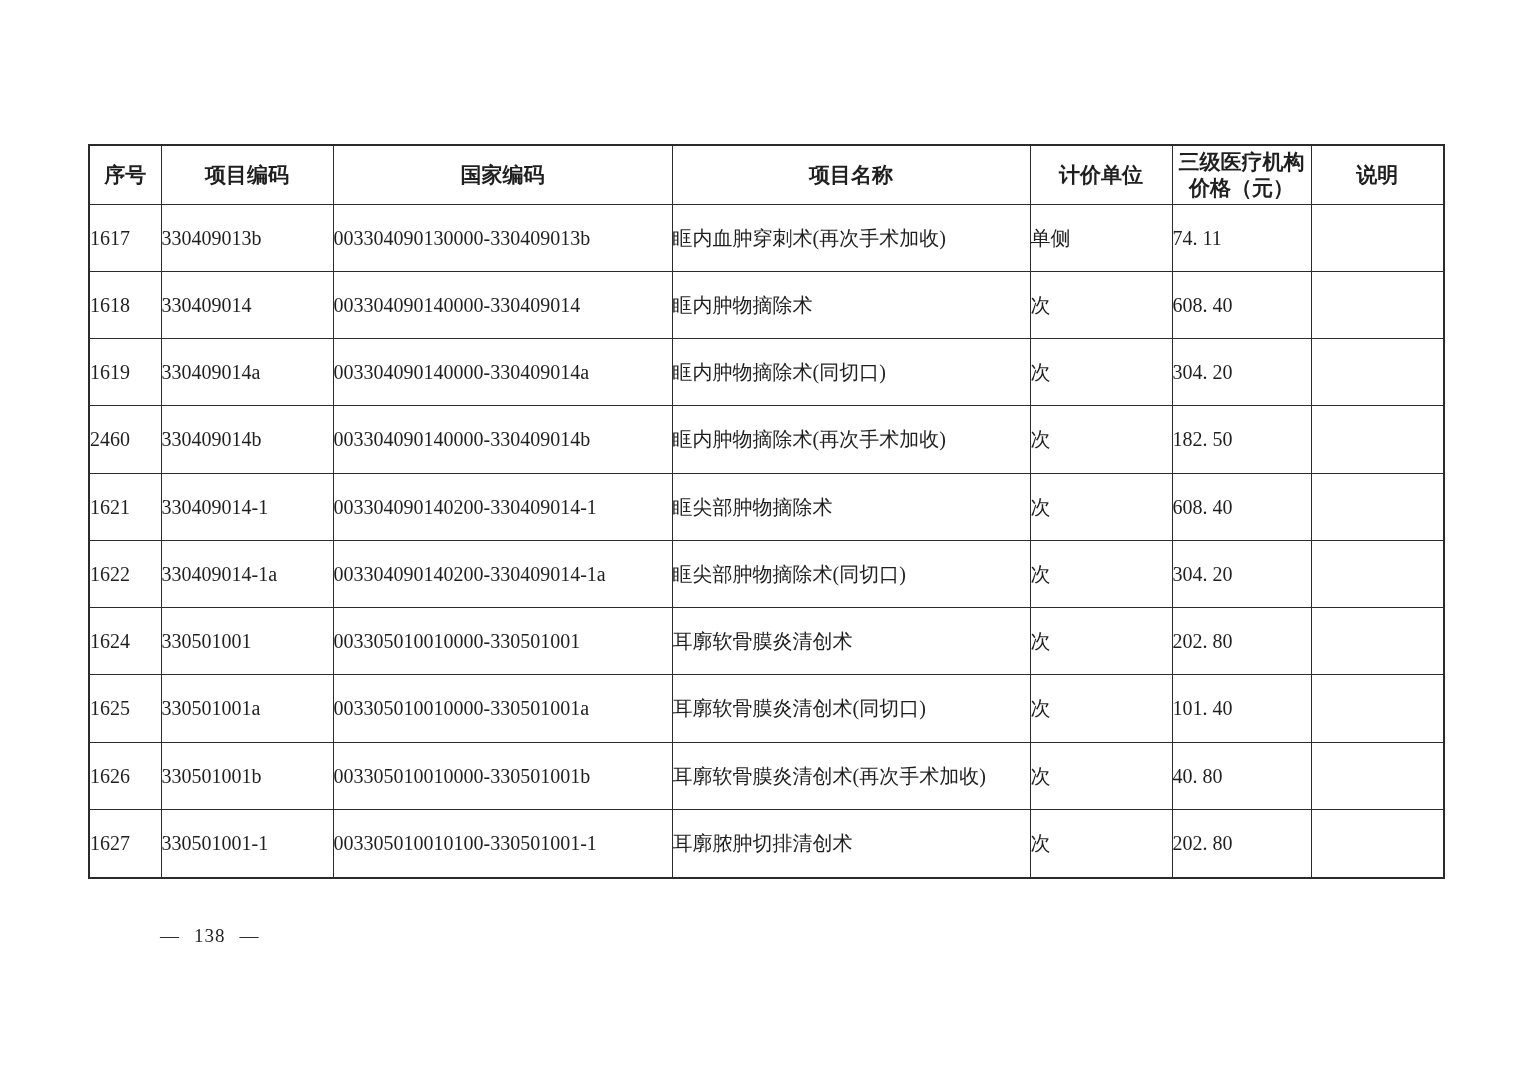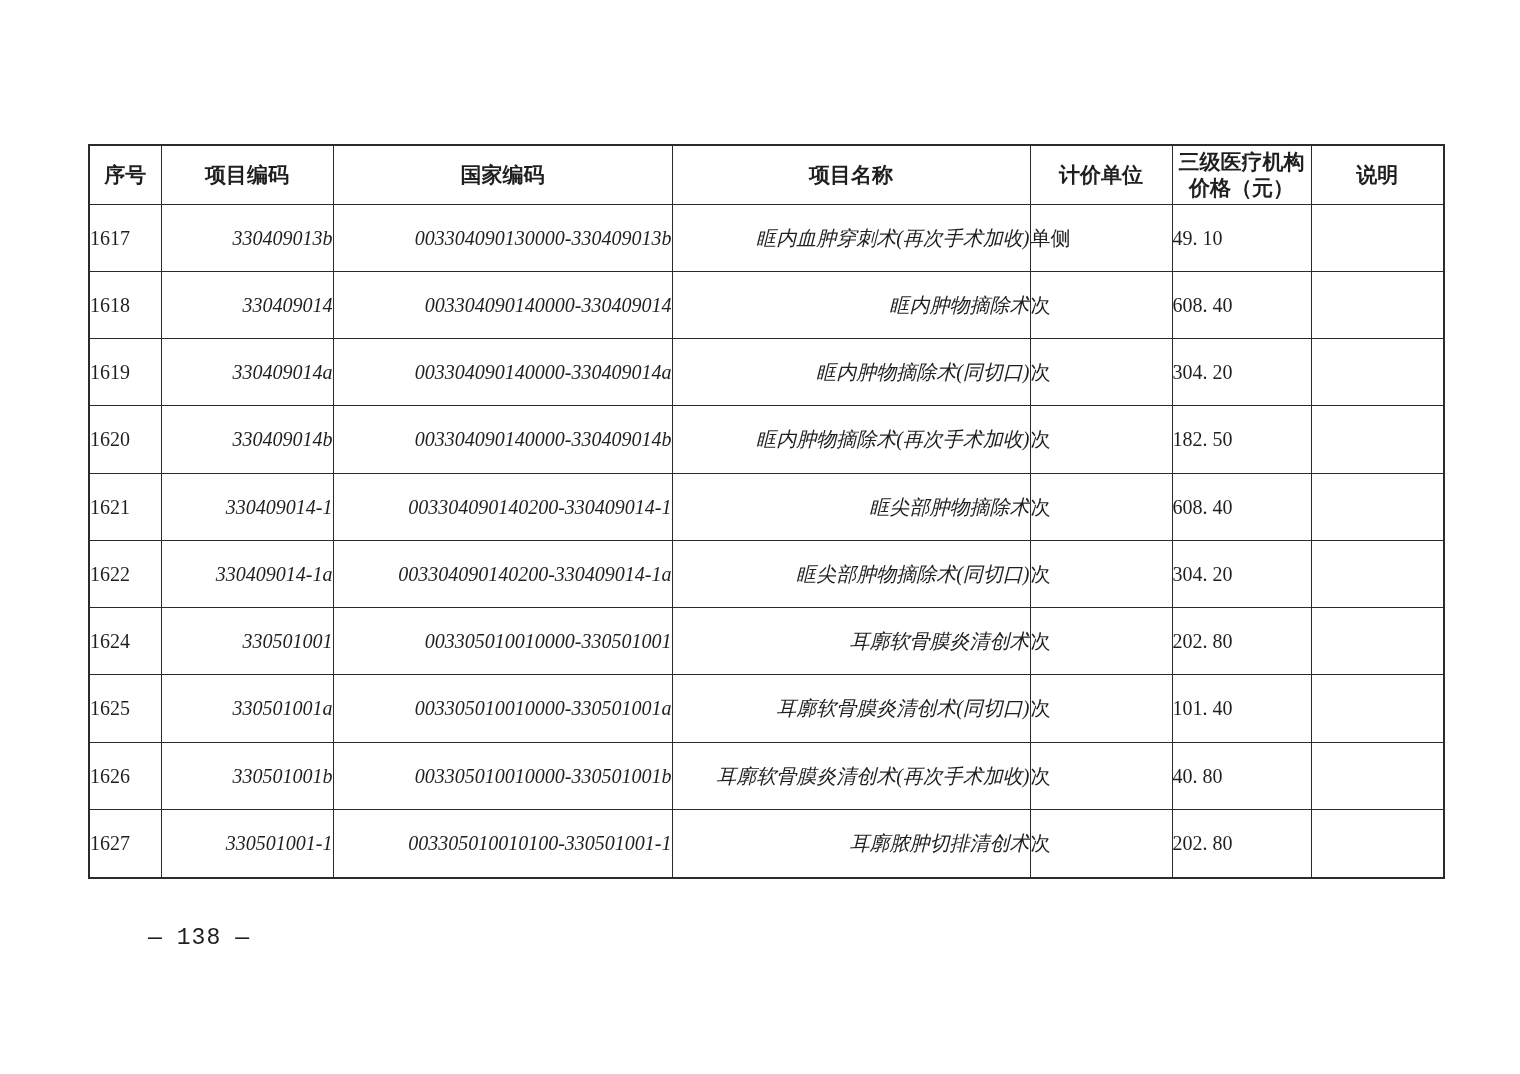"330409013b" td.td-left { font-style: italic -> none; text-align: right -> left }
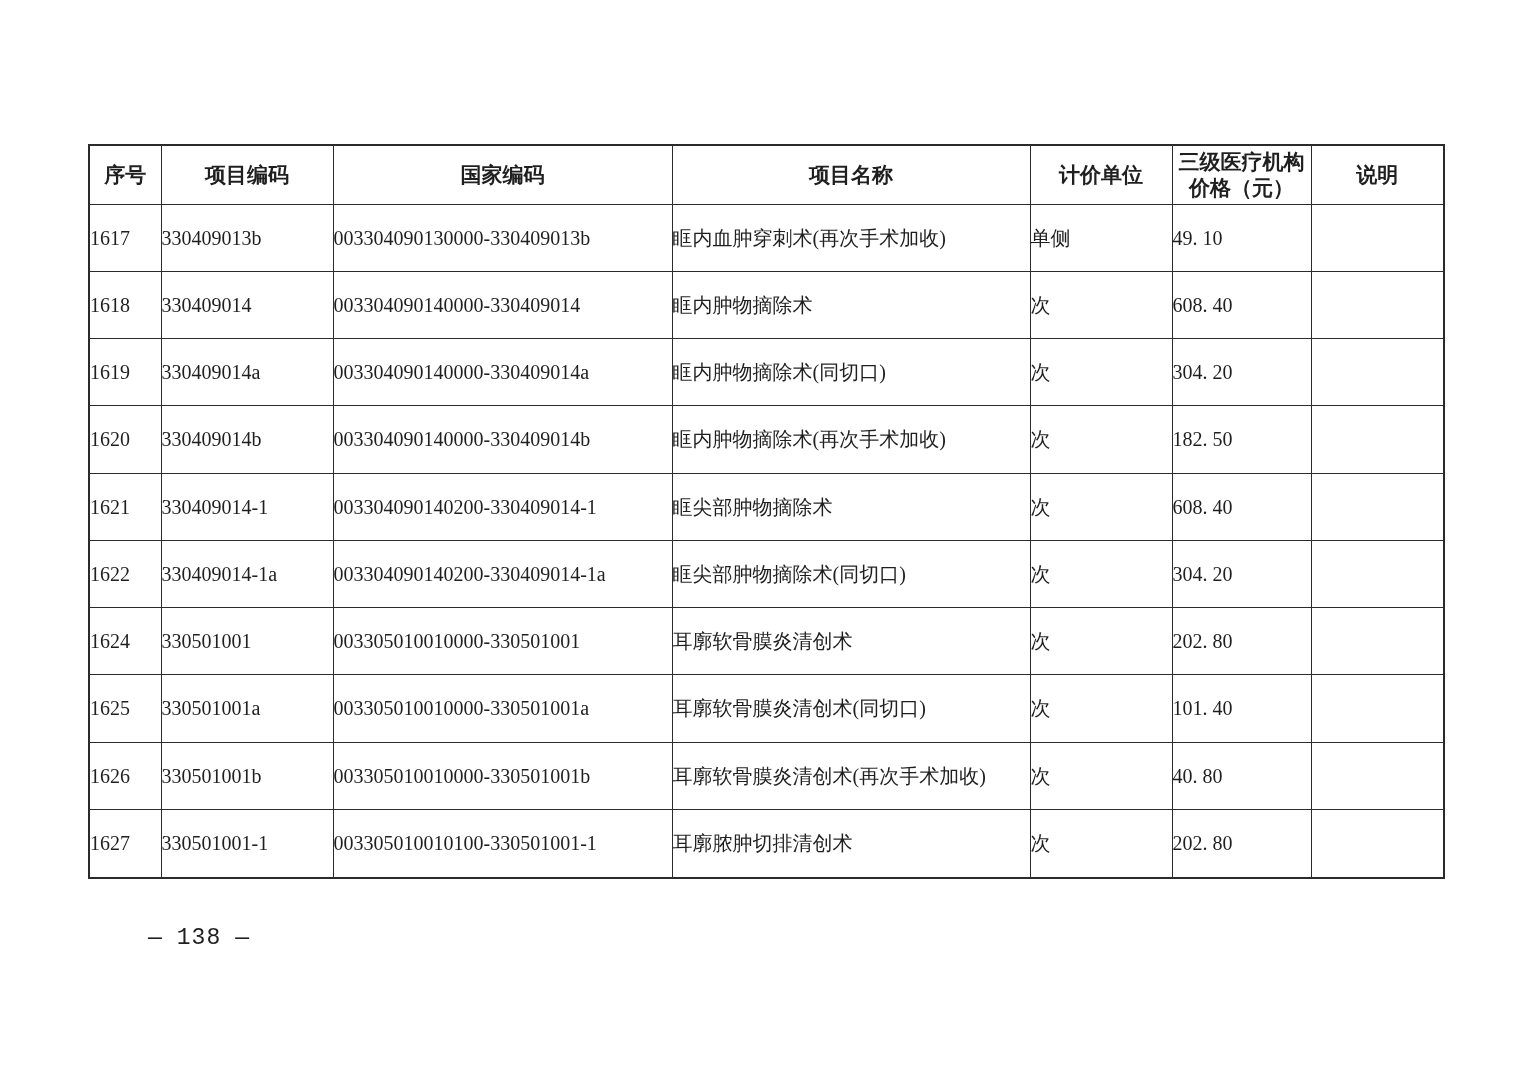"49. 10" td.td-center { text: 49. 10 -> 74. 11 }
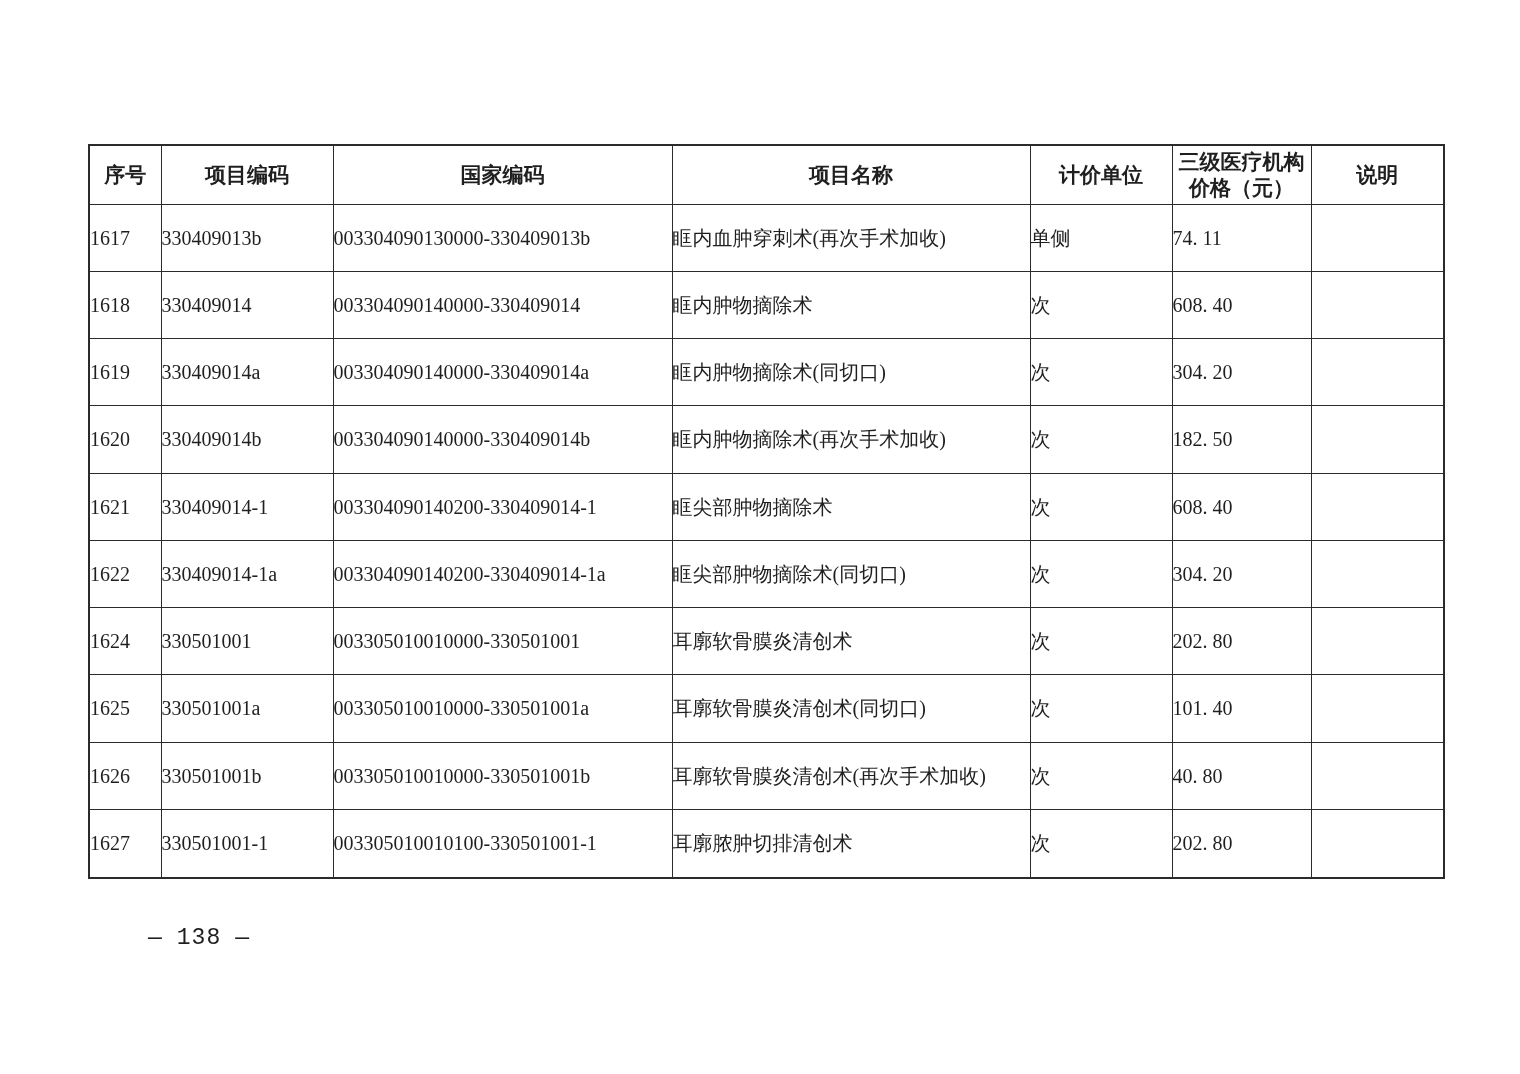"1620" td.td-center { text: 1620 -> 2460 }
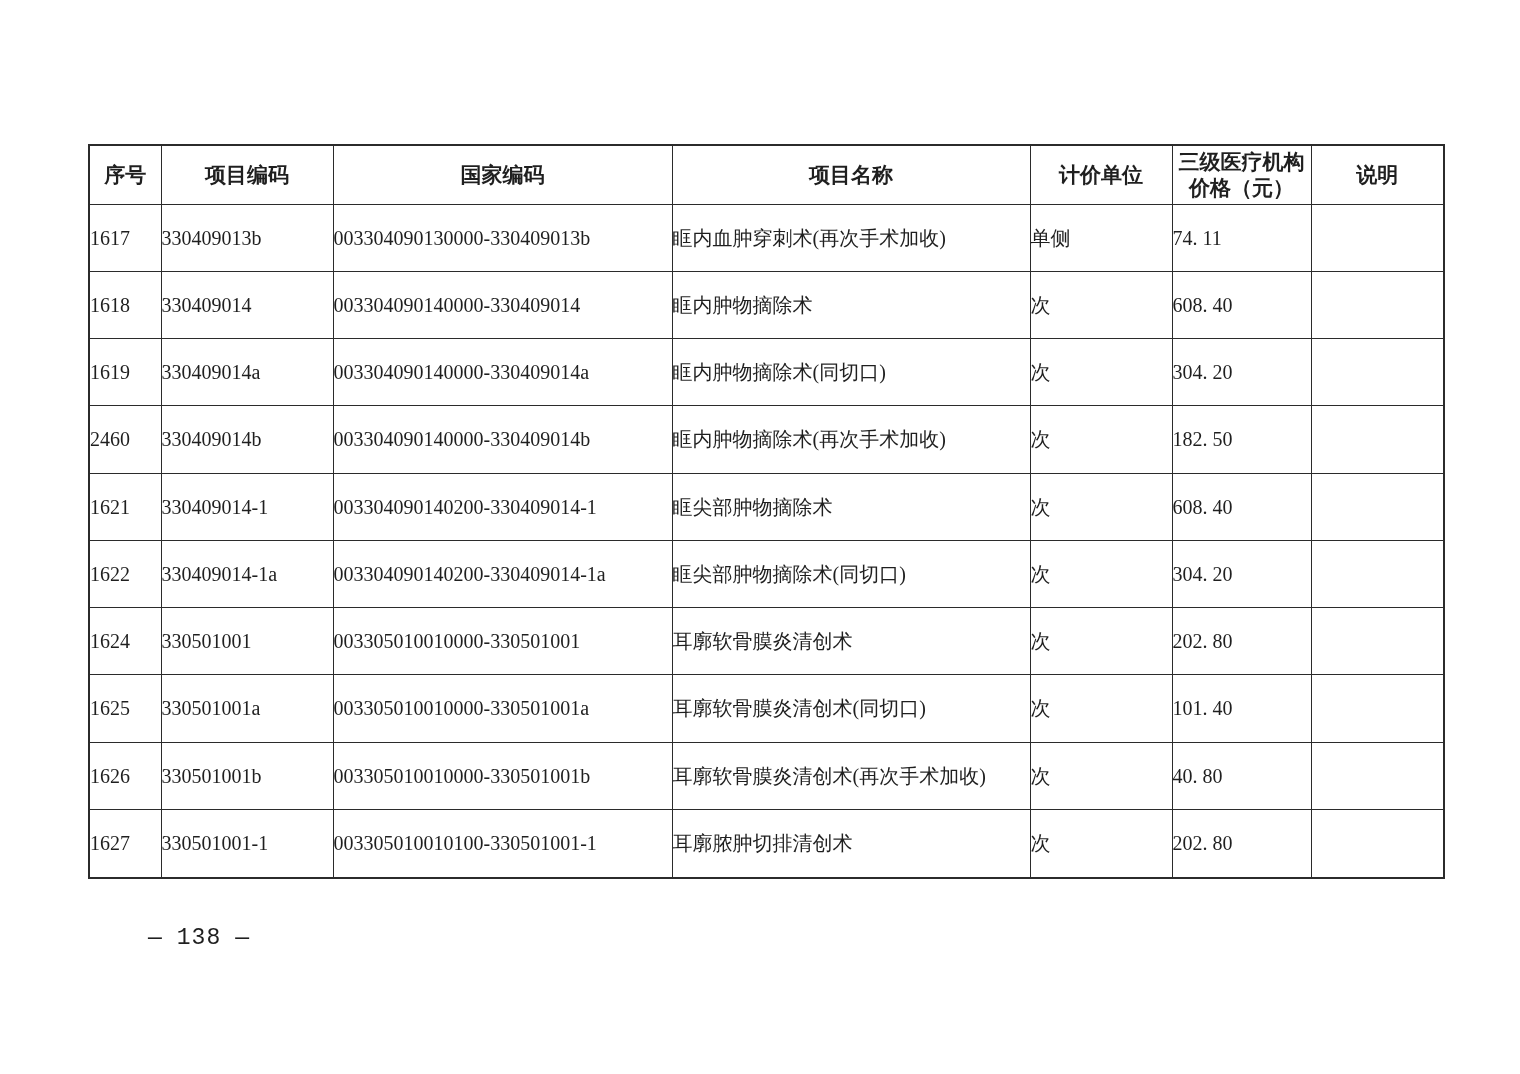"— 138 —" .footer { font-family: Liberation Mono, monospace -> Liberation Serif, serif; font-size: 23px -> 19px; left: 141px -> 153px }
